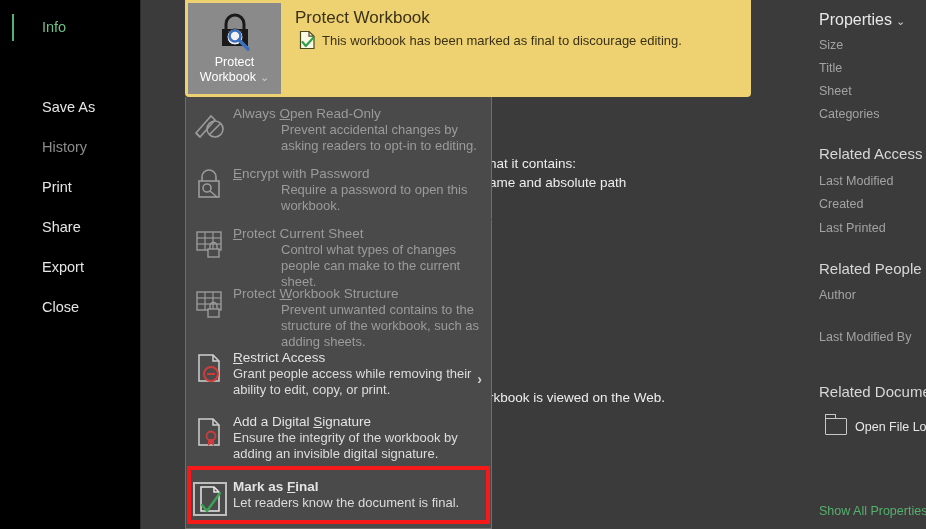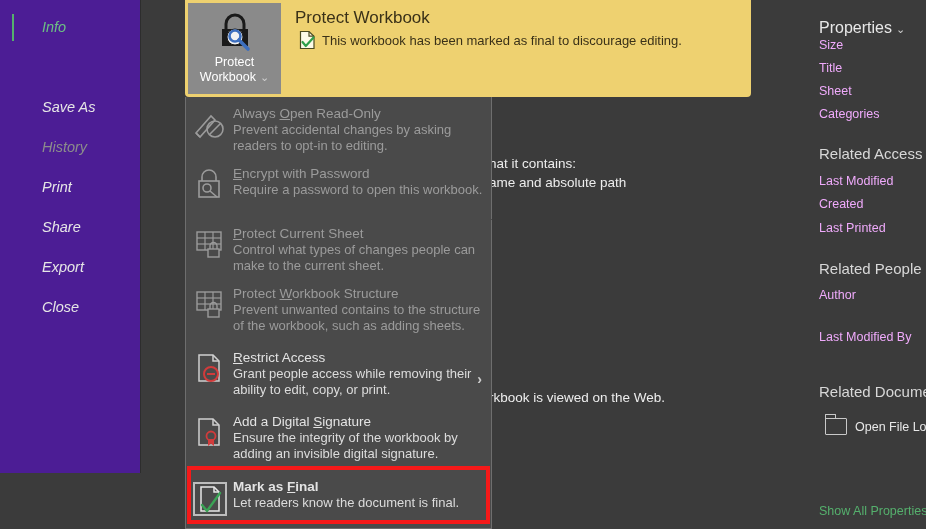"Info" #backstage-sidebar { background: #4c1d95 -> #000000; font-style: italic -> none; height: 473px -> 529px }
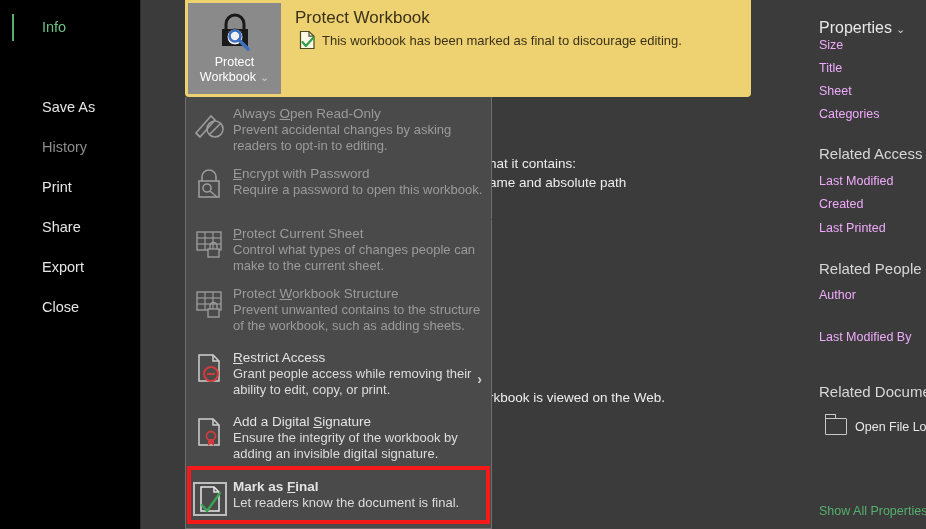"Properties ⌄" div.pp-head { top: 19px -> 11px }
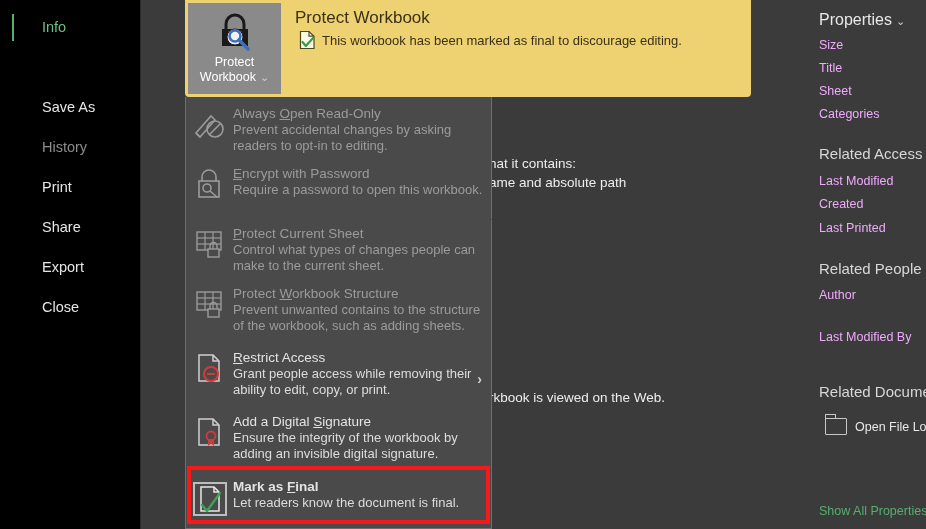"Size" .pp-label { color: #f0abfc -> #a3a3a3 }
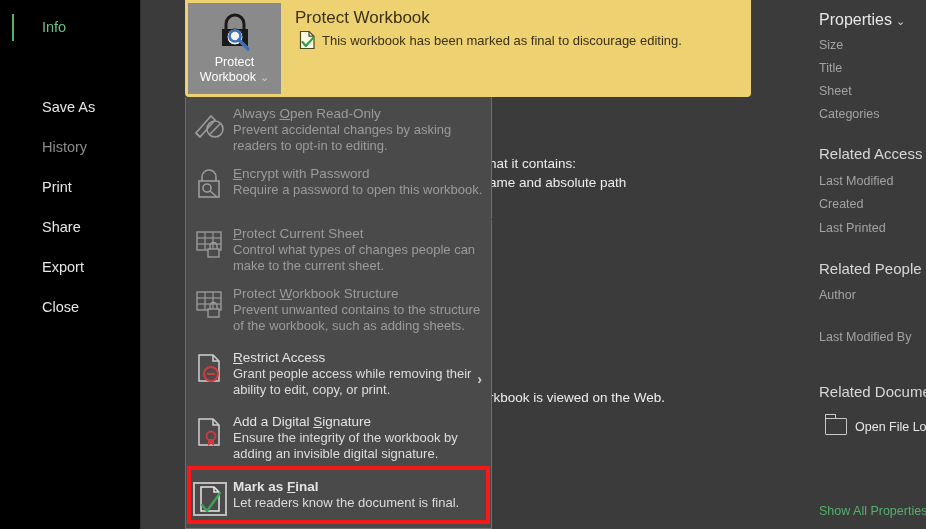"Prevent accidental changes by asking" .mi-desc.dim { margin-left: none -> 48px }
